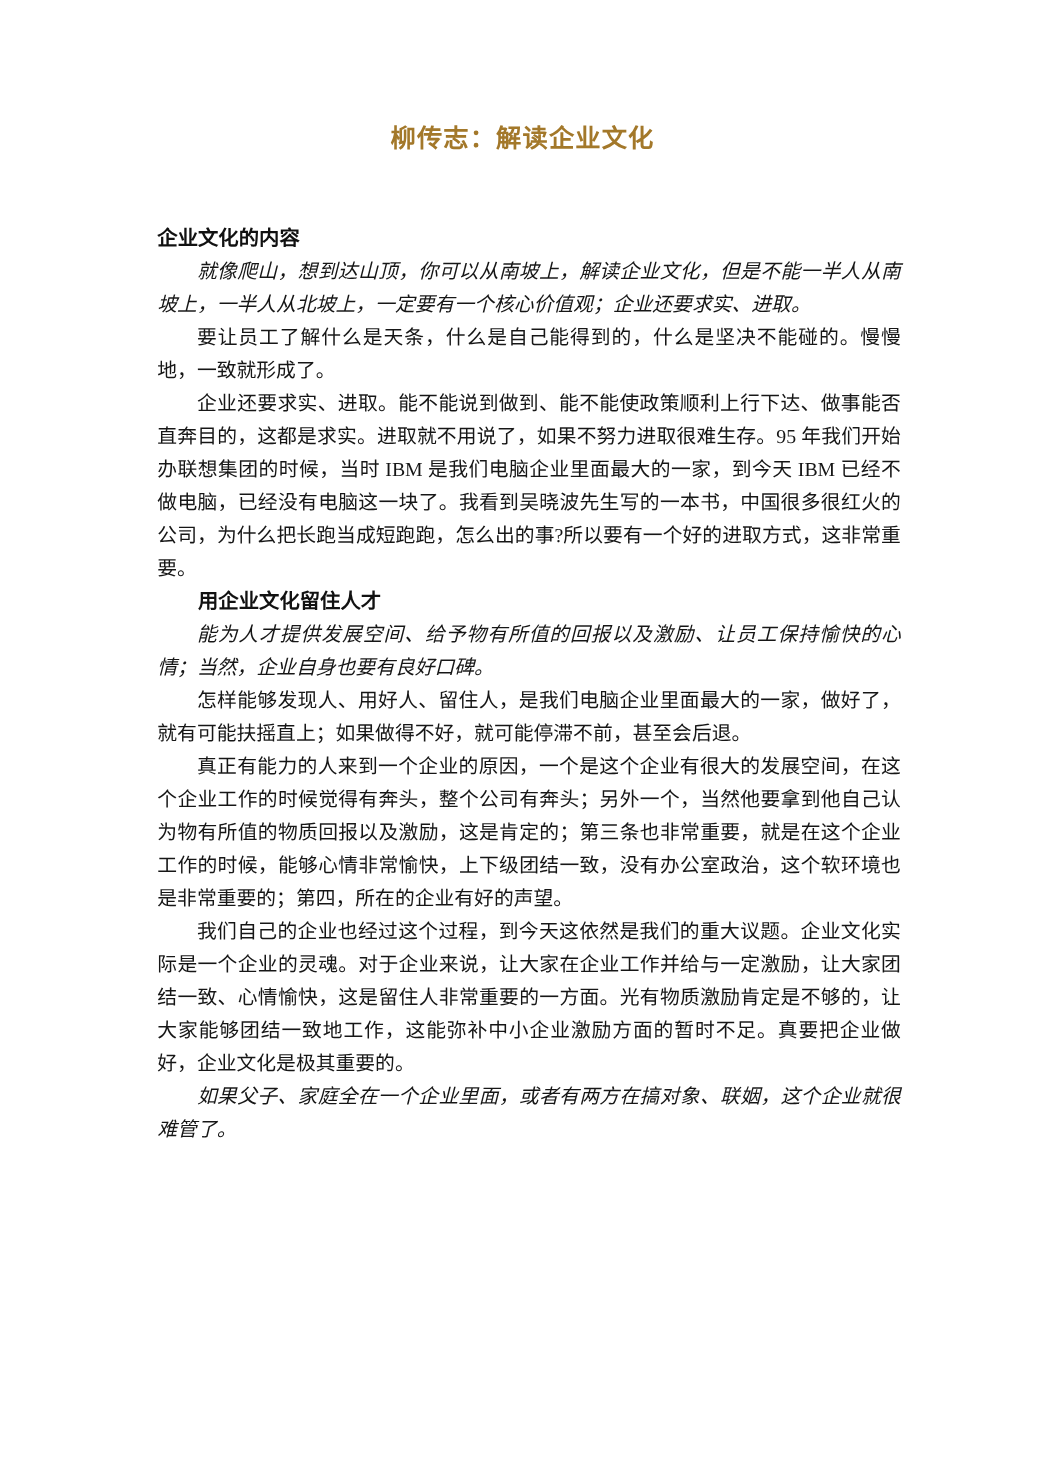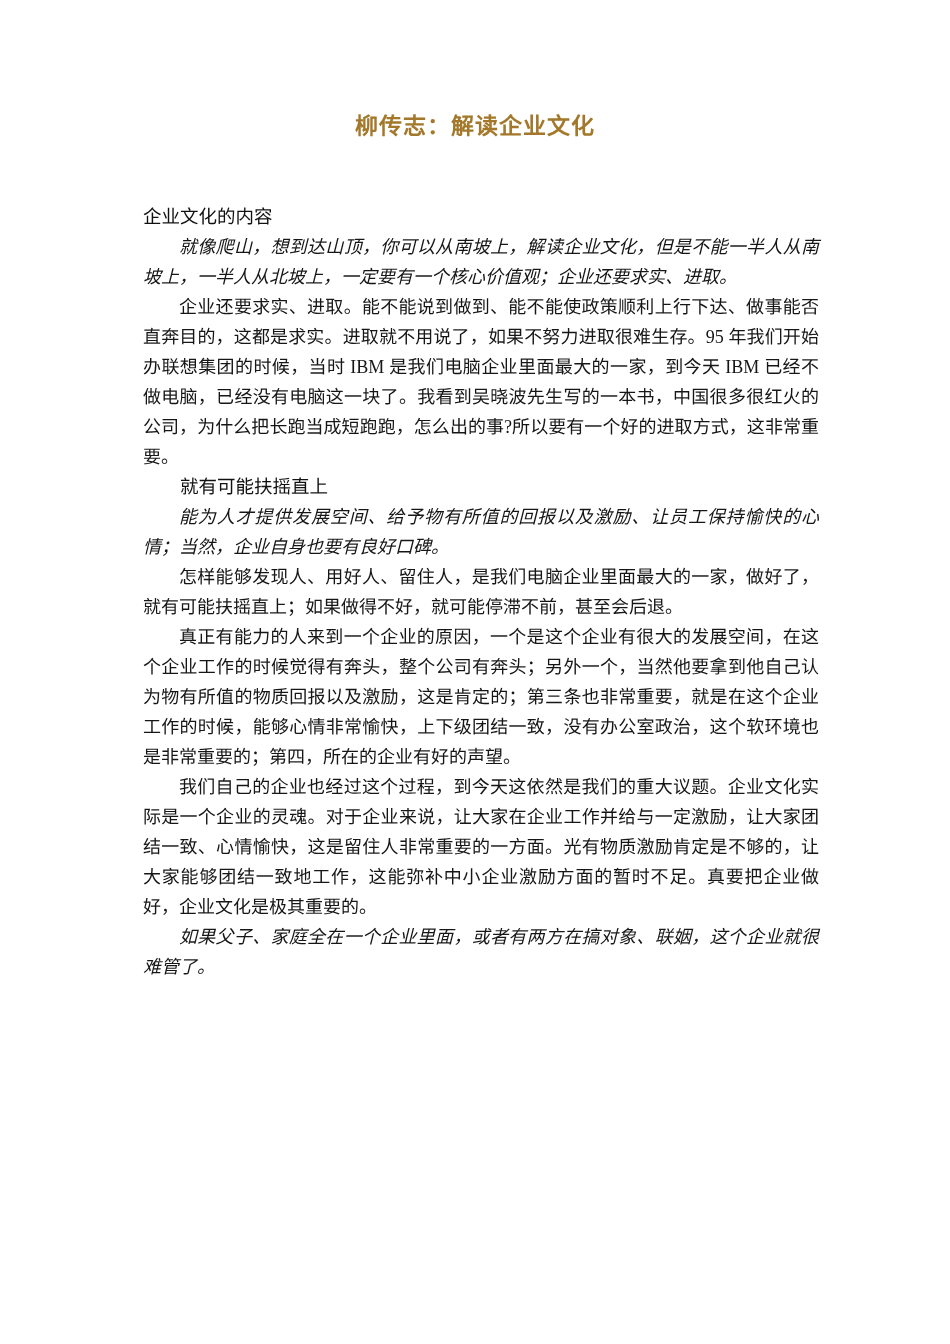"企业文化的内容" .section-heading { font-weight: normal -> bold }
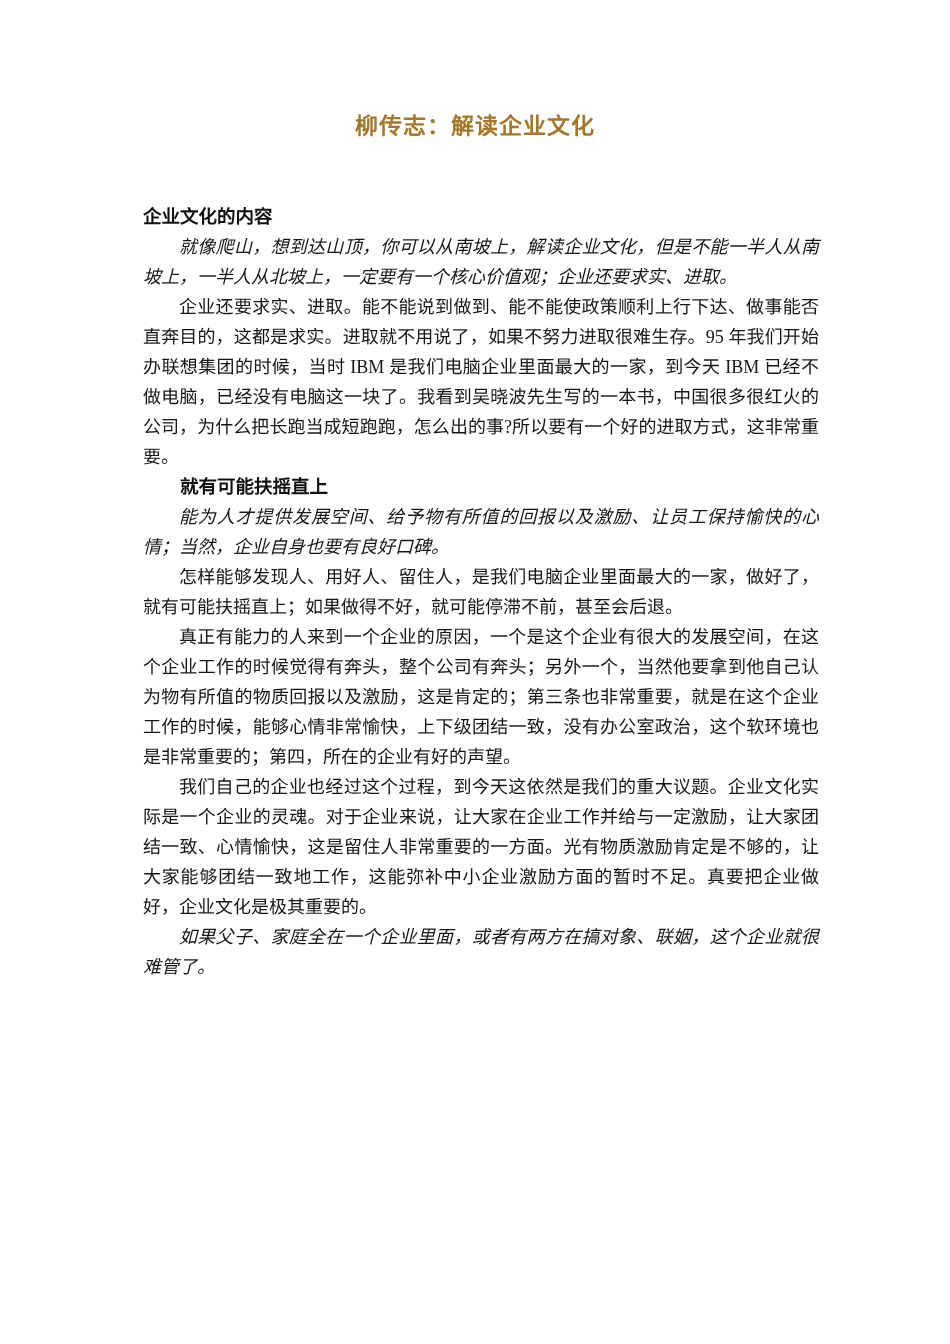"要让员工了解什么是天条，什么是自己能得到的，什么是坚决不能碰的。慢慢地，一致就形" p { html: none -> <p>要让员工了解什么是天条，什么是自己能得到的，什么是坚决不能碰的。慢慢地，一致就形成了。</p> }
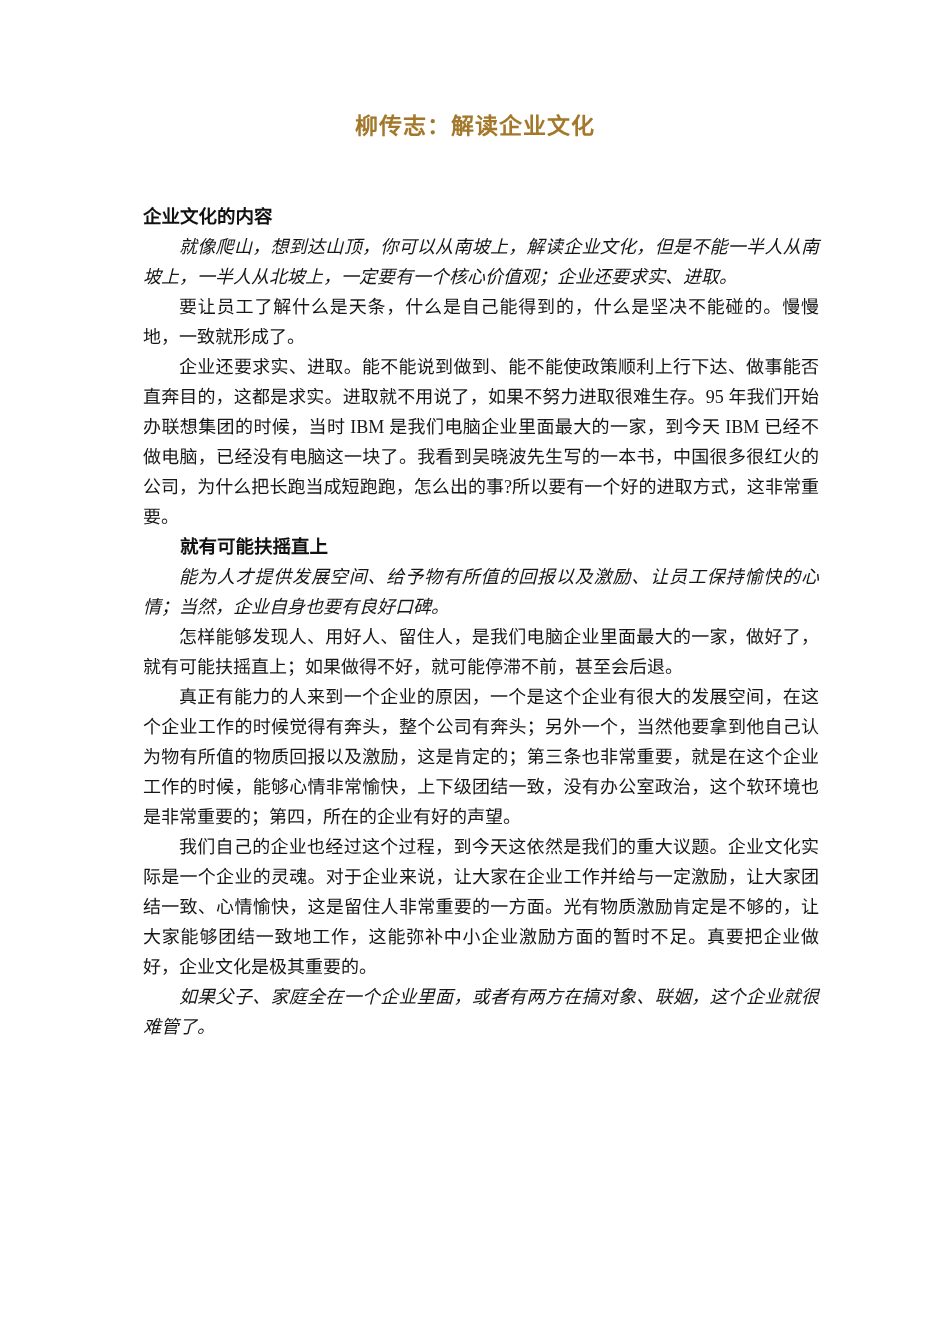"就有可能扶摇直上" h2.section-heading { text: 就有可能扶摇直上 -> 用企业文化留住人才 }
